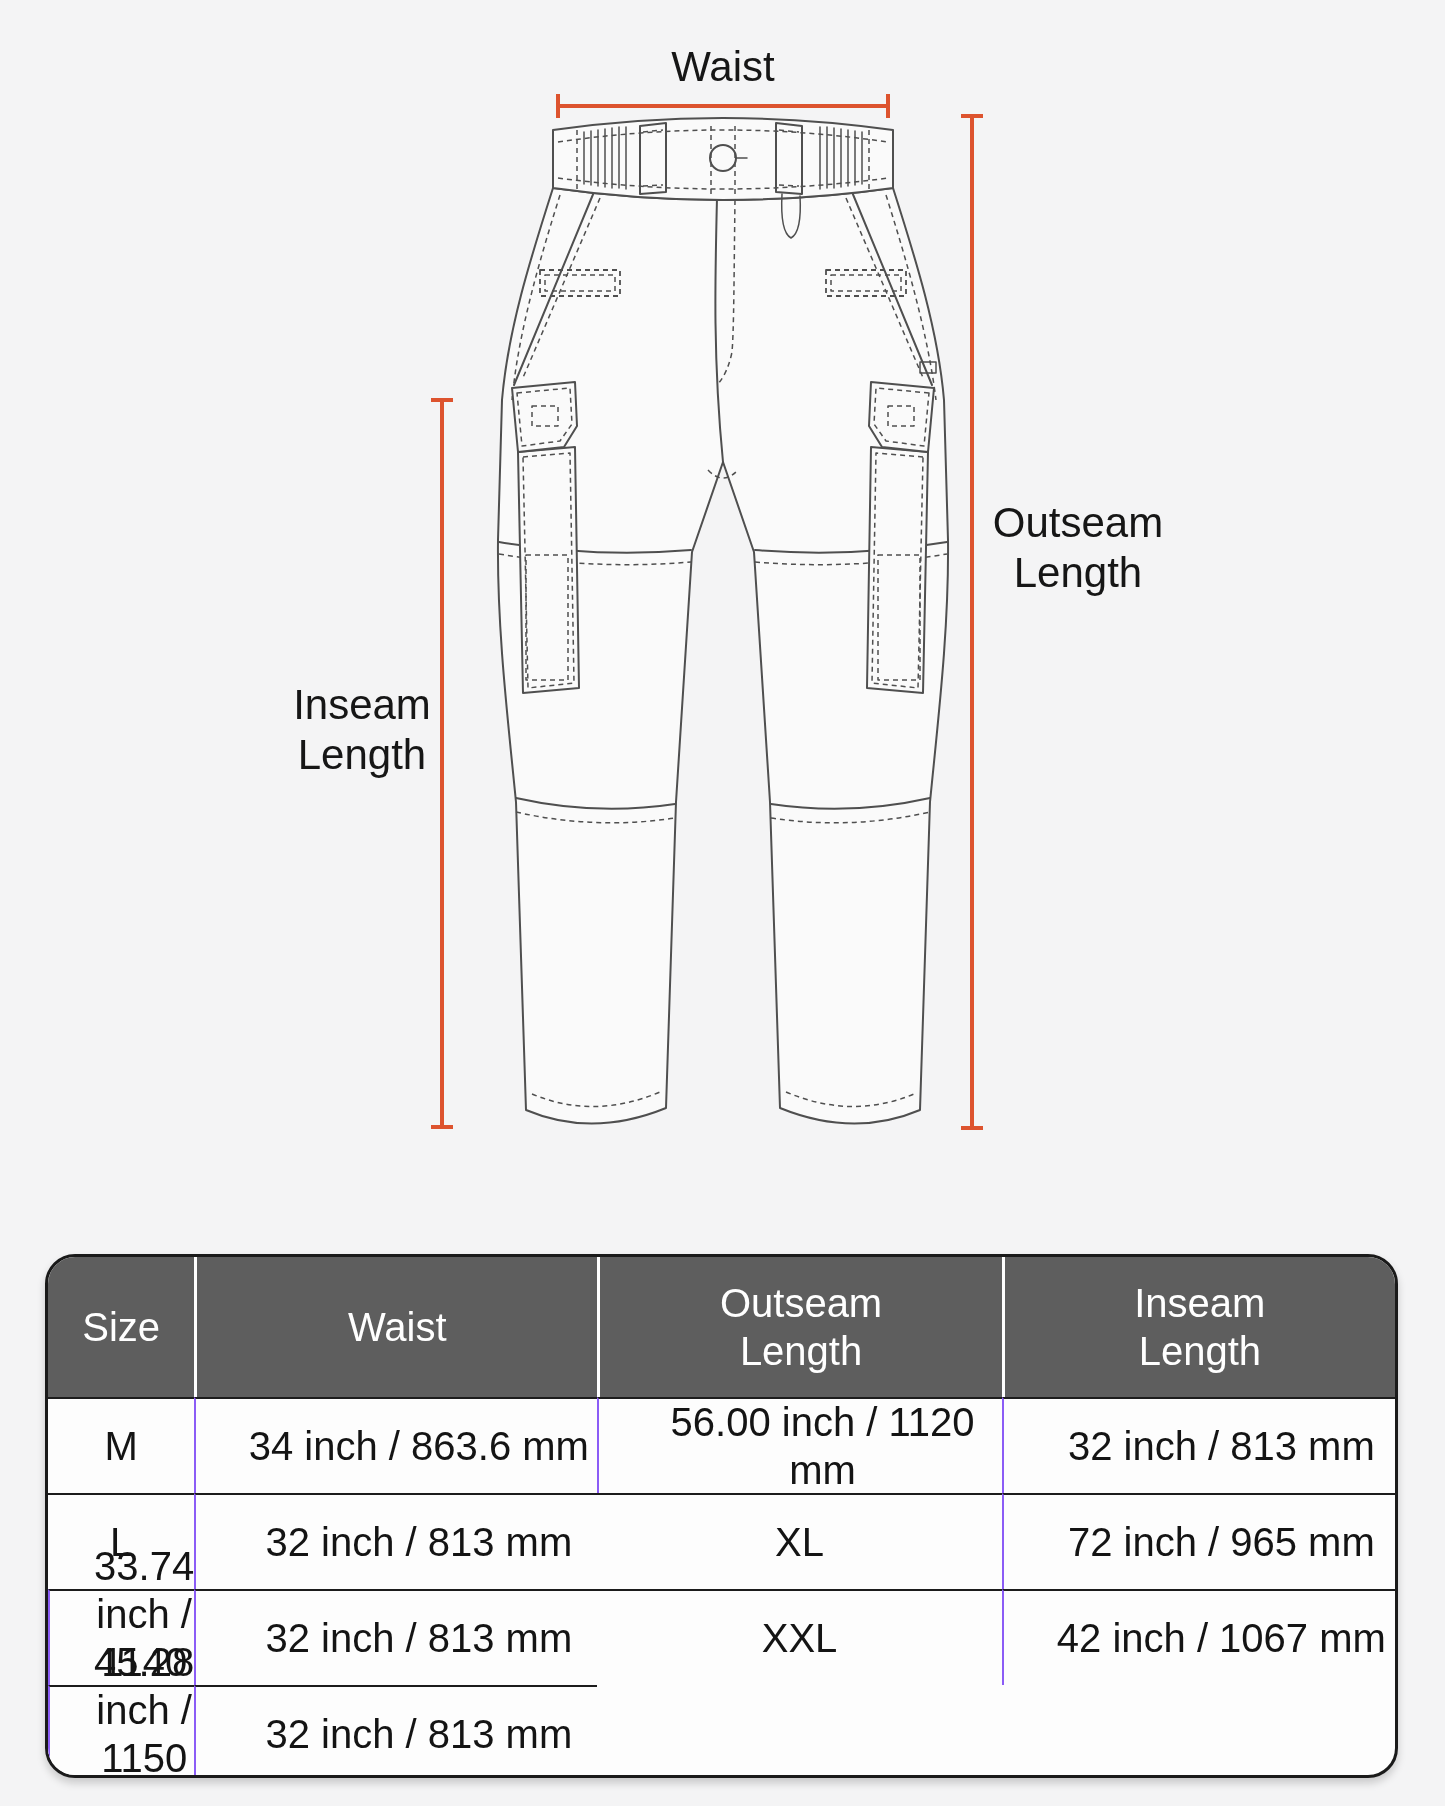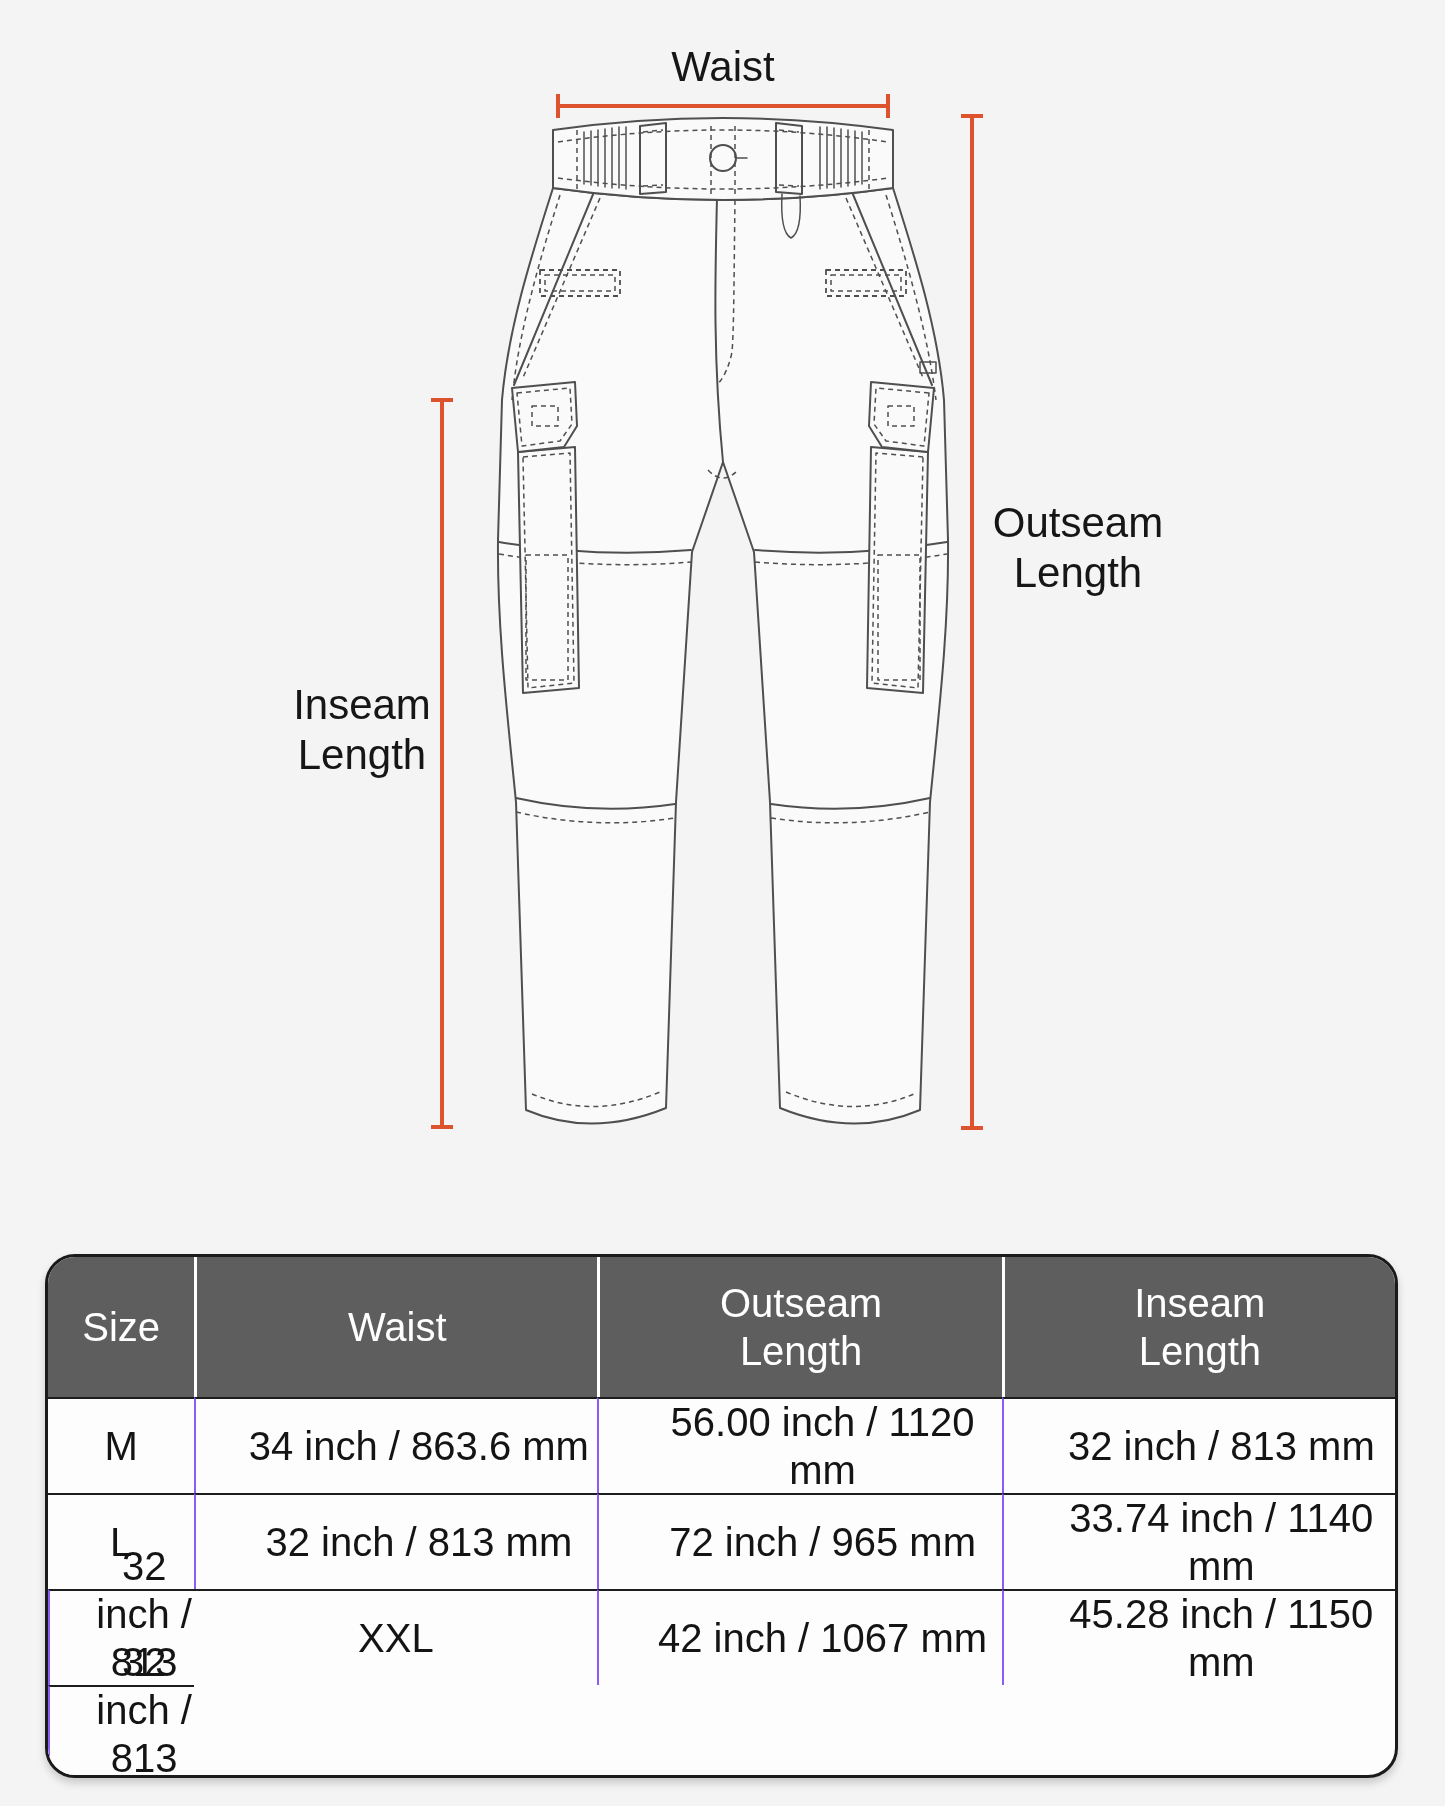"XL" div.cell { html: none -> <div>XL</div> }
